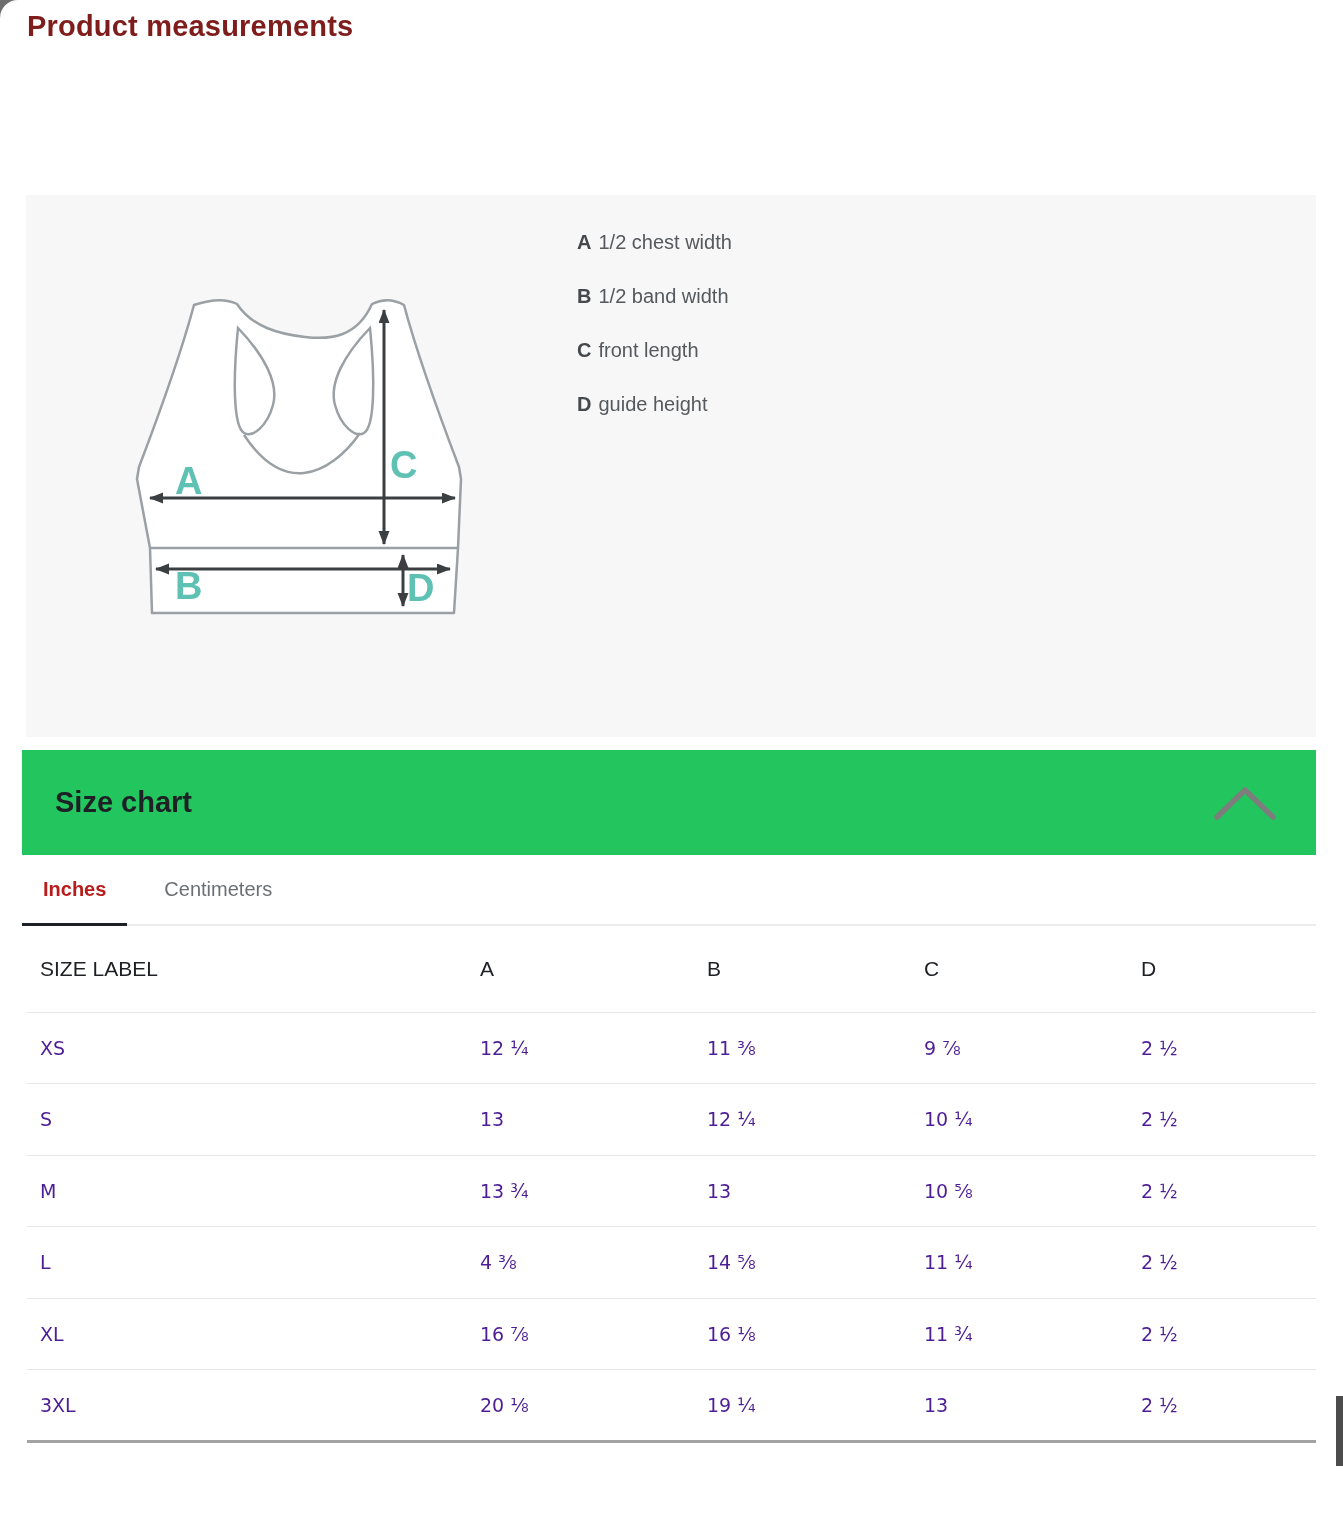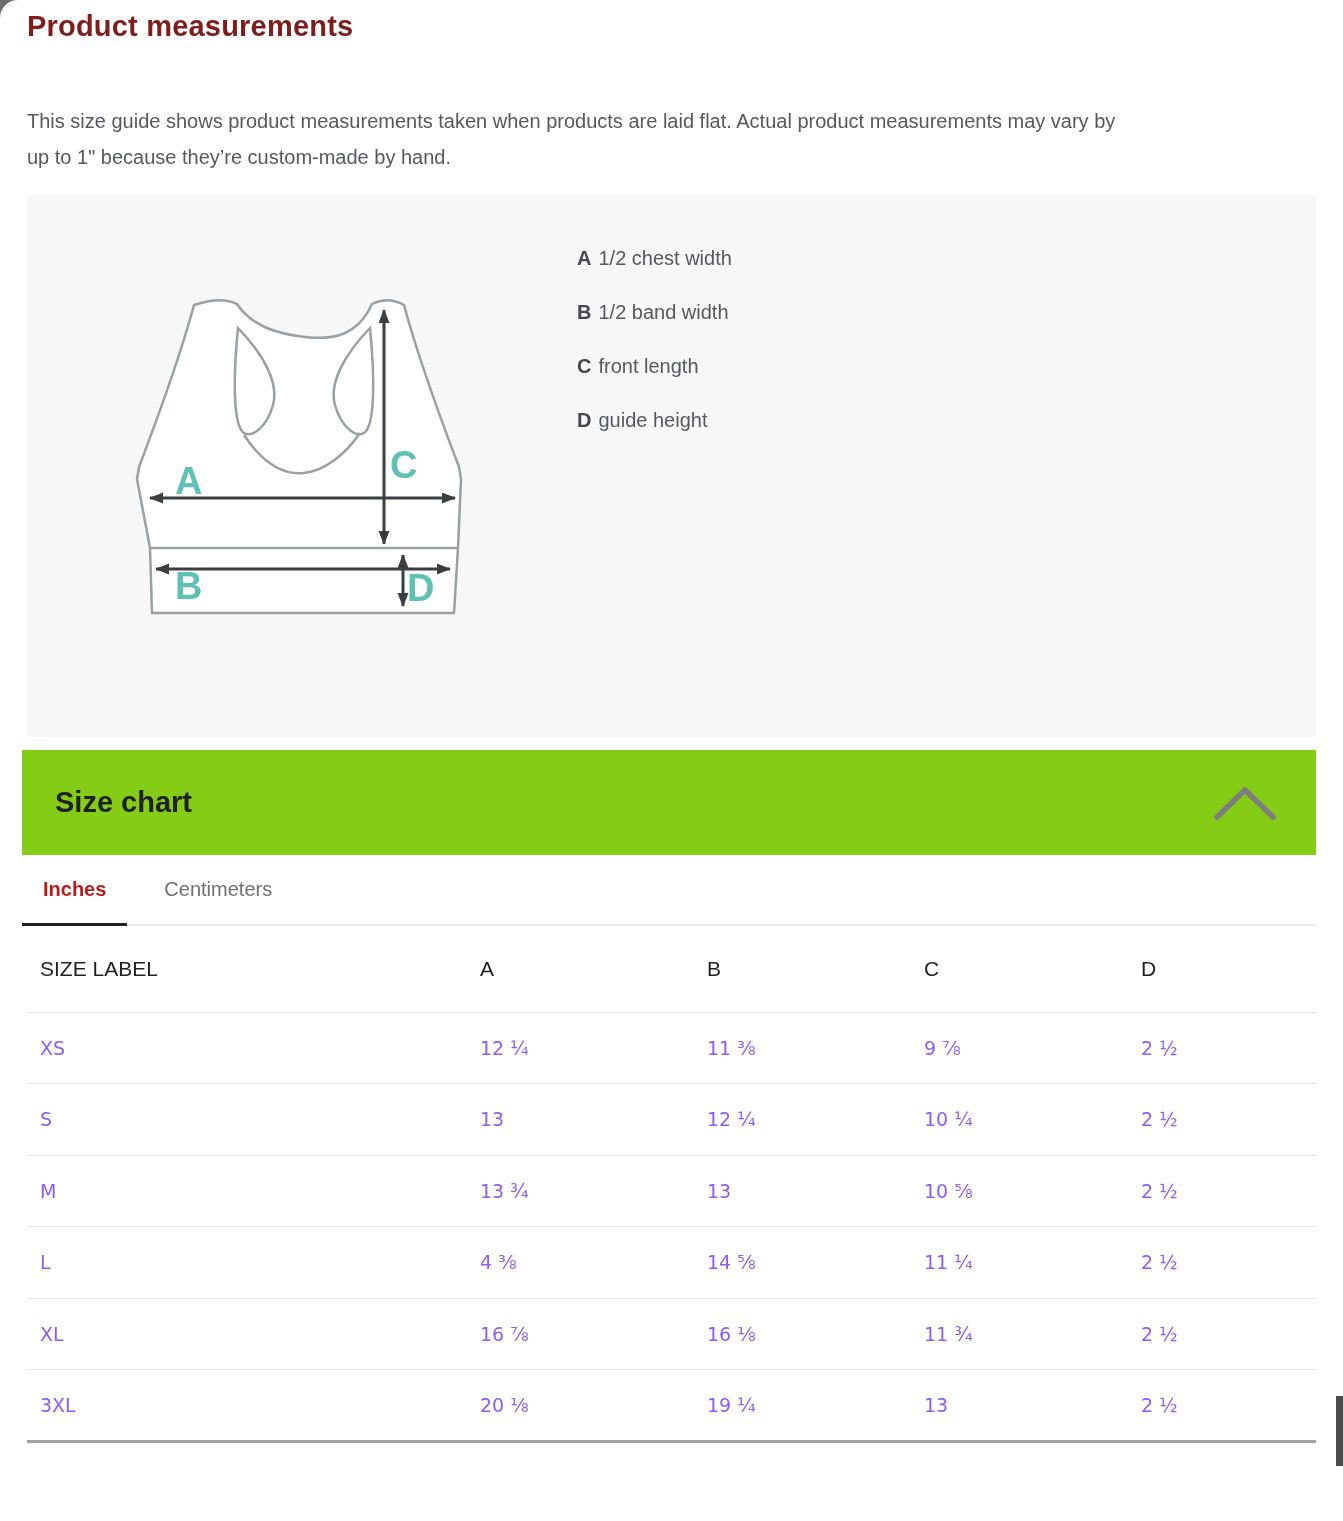"This size guide shows product" p.intro { html: <p> <span>This size guide shows product measurements taken when products are laid flat. Actual product measurements may vary by</span> <span>up to 1" because they’re custom-made by hand.</span> </p> -> none }
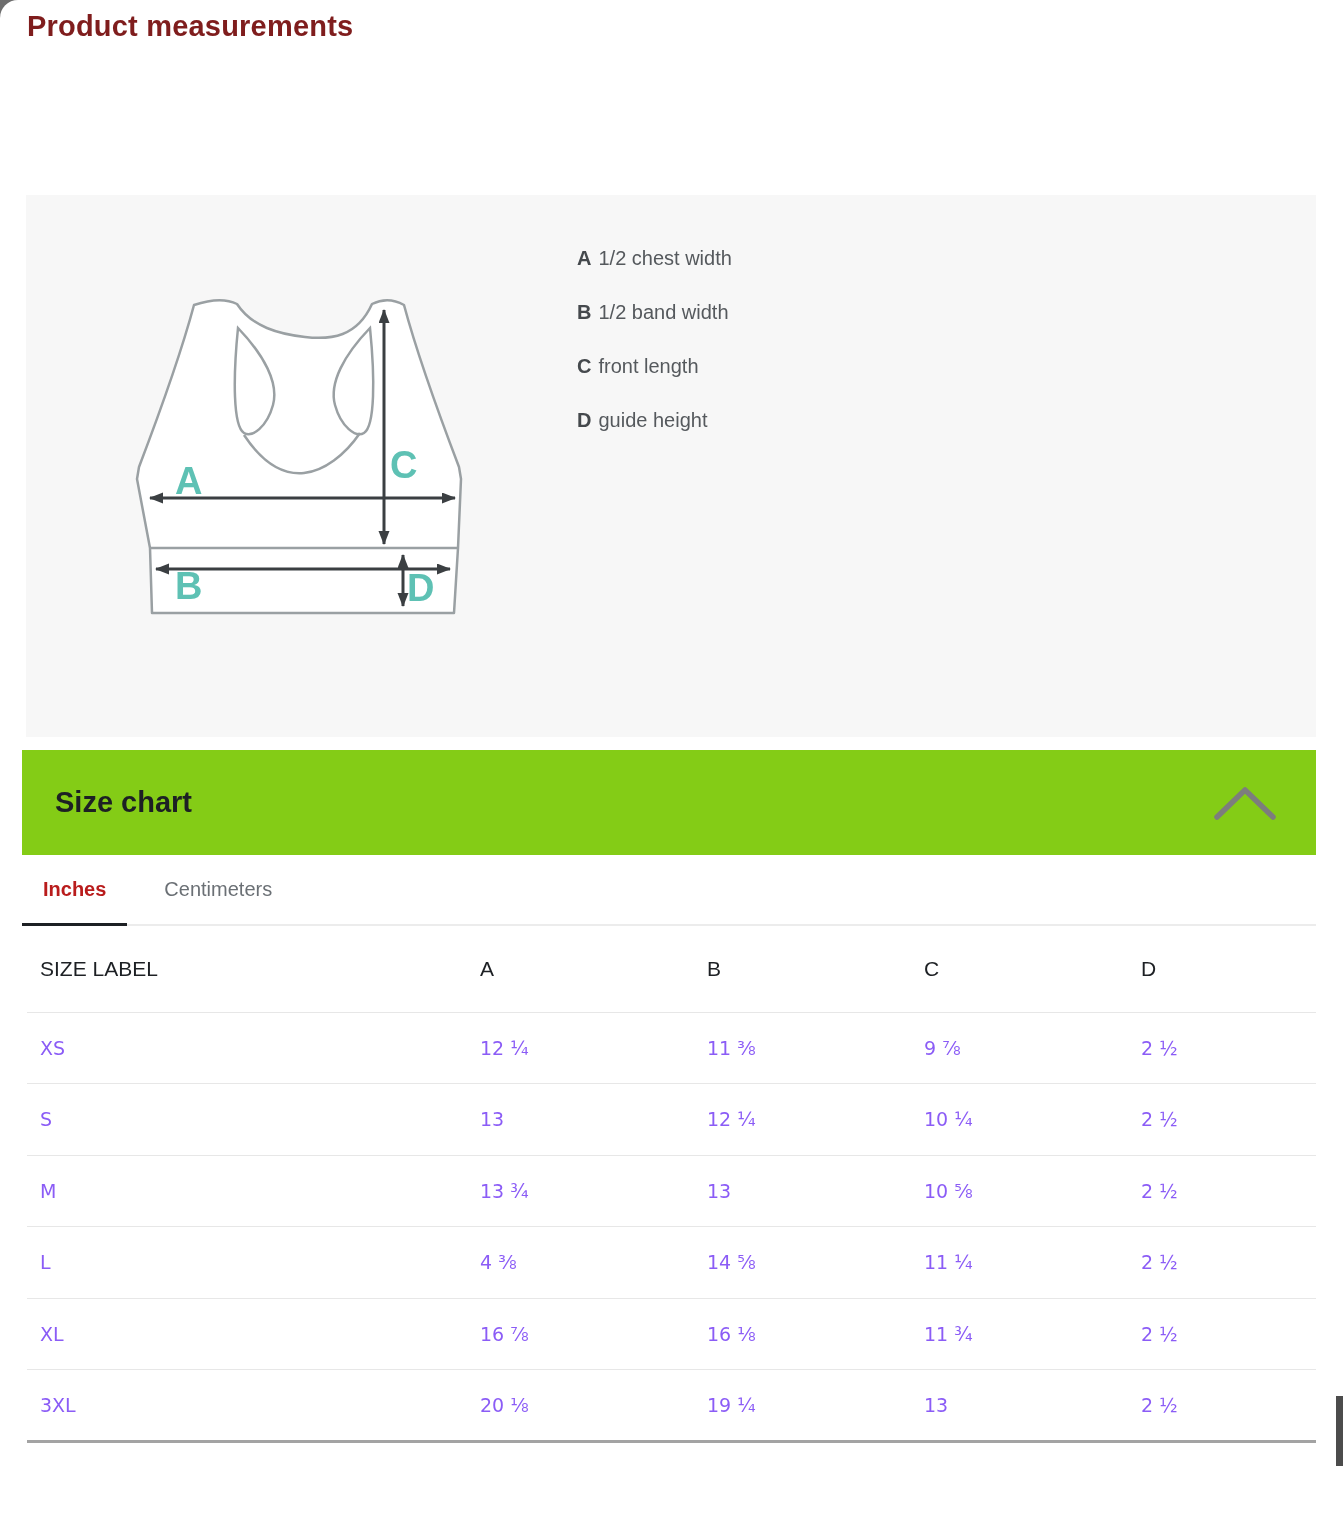"A 1/2 chest width" .legend-item { margin-top: 16px -> none }
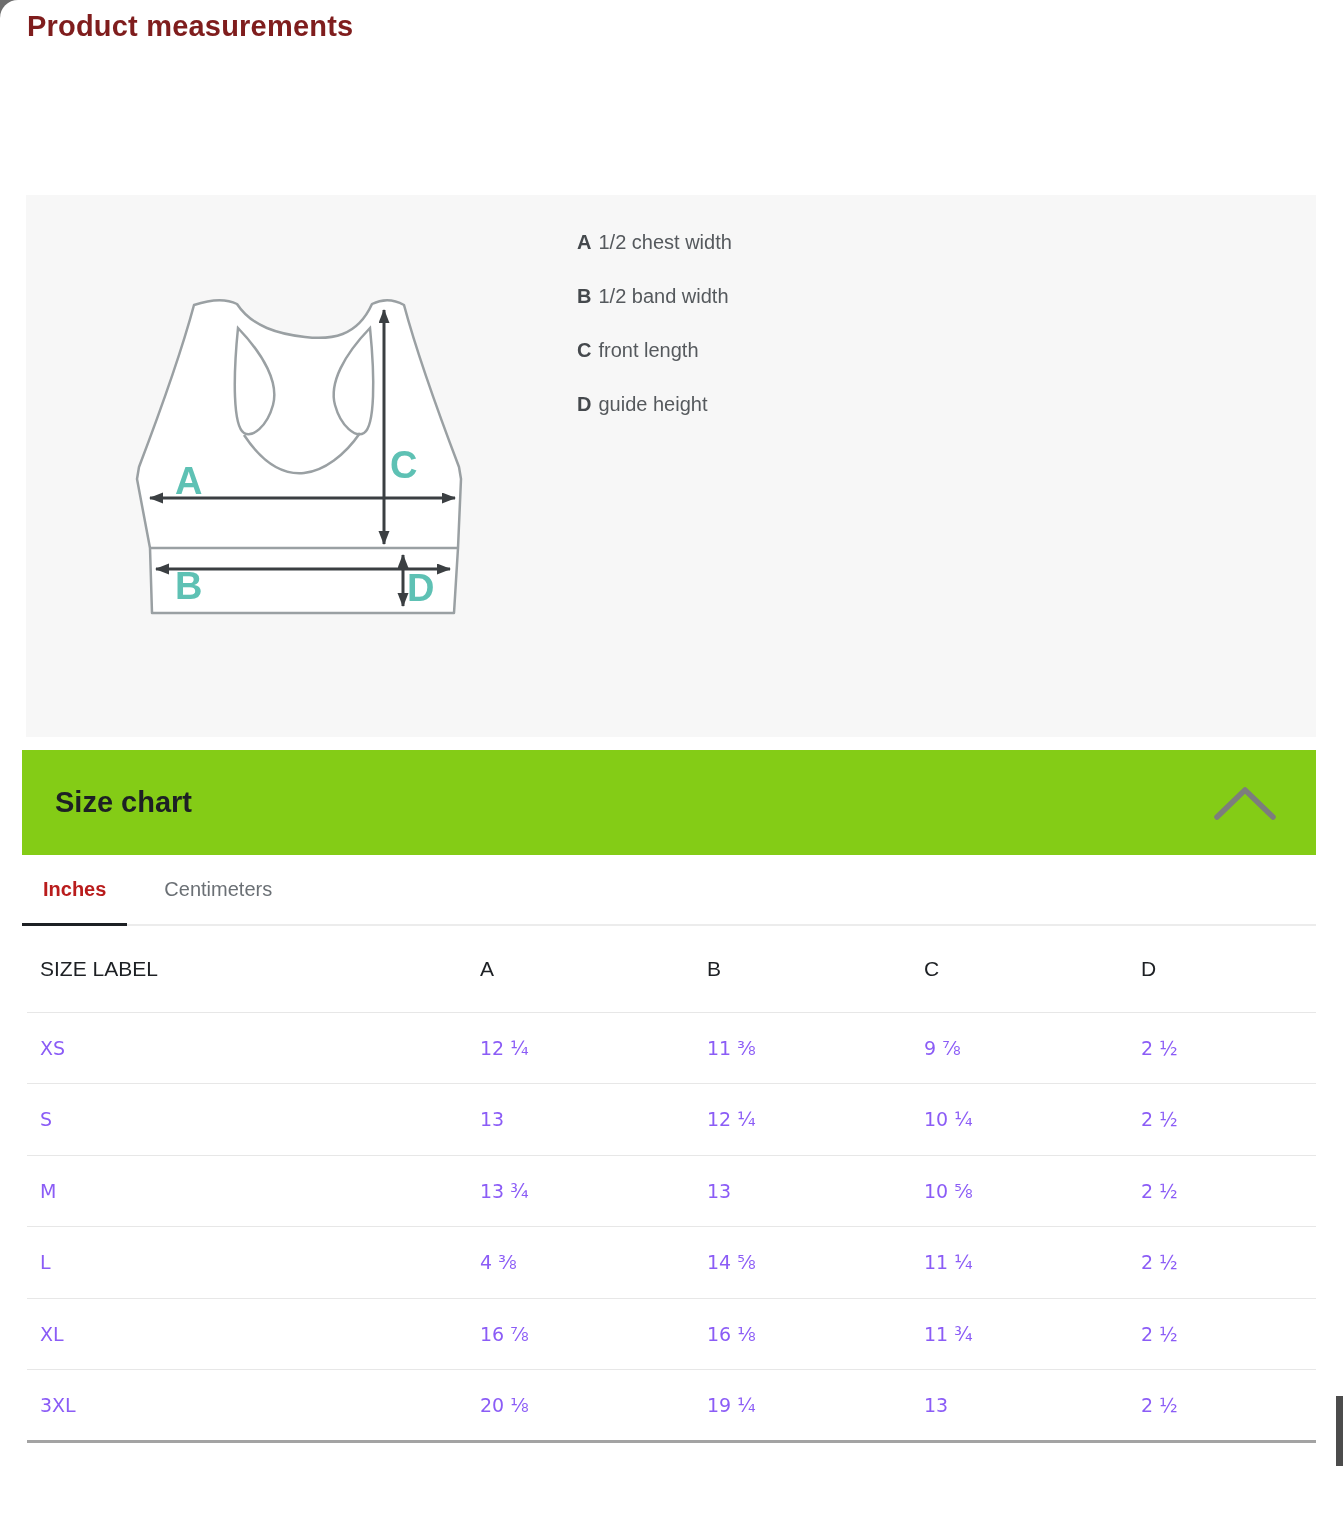"Size chart" .chart-bar { background: #84cc16 -> #22c55e }
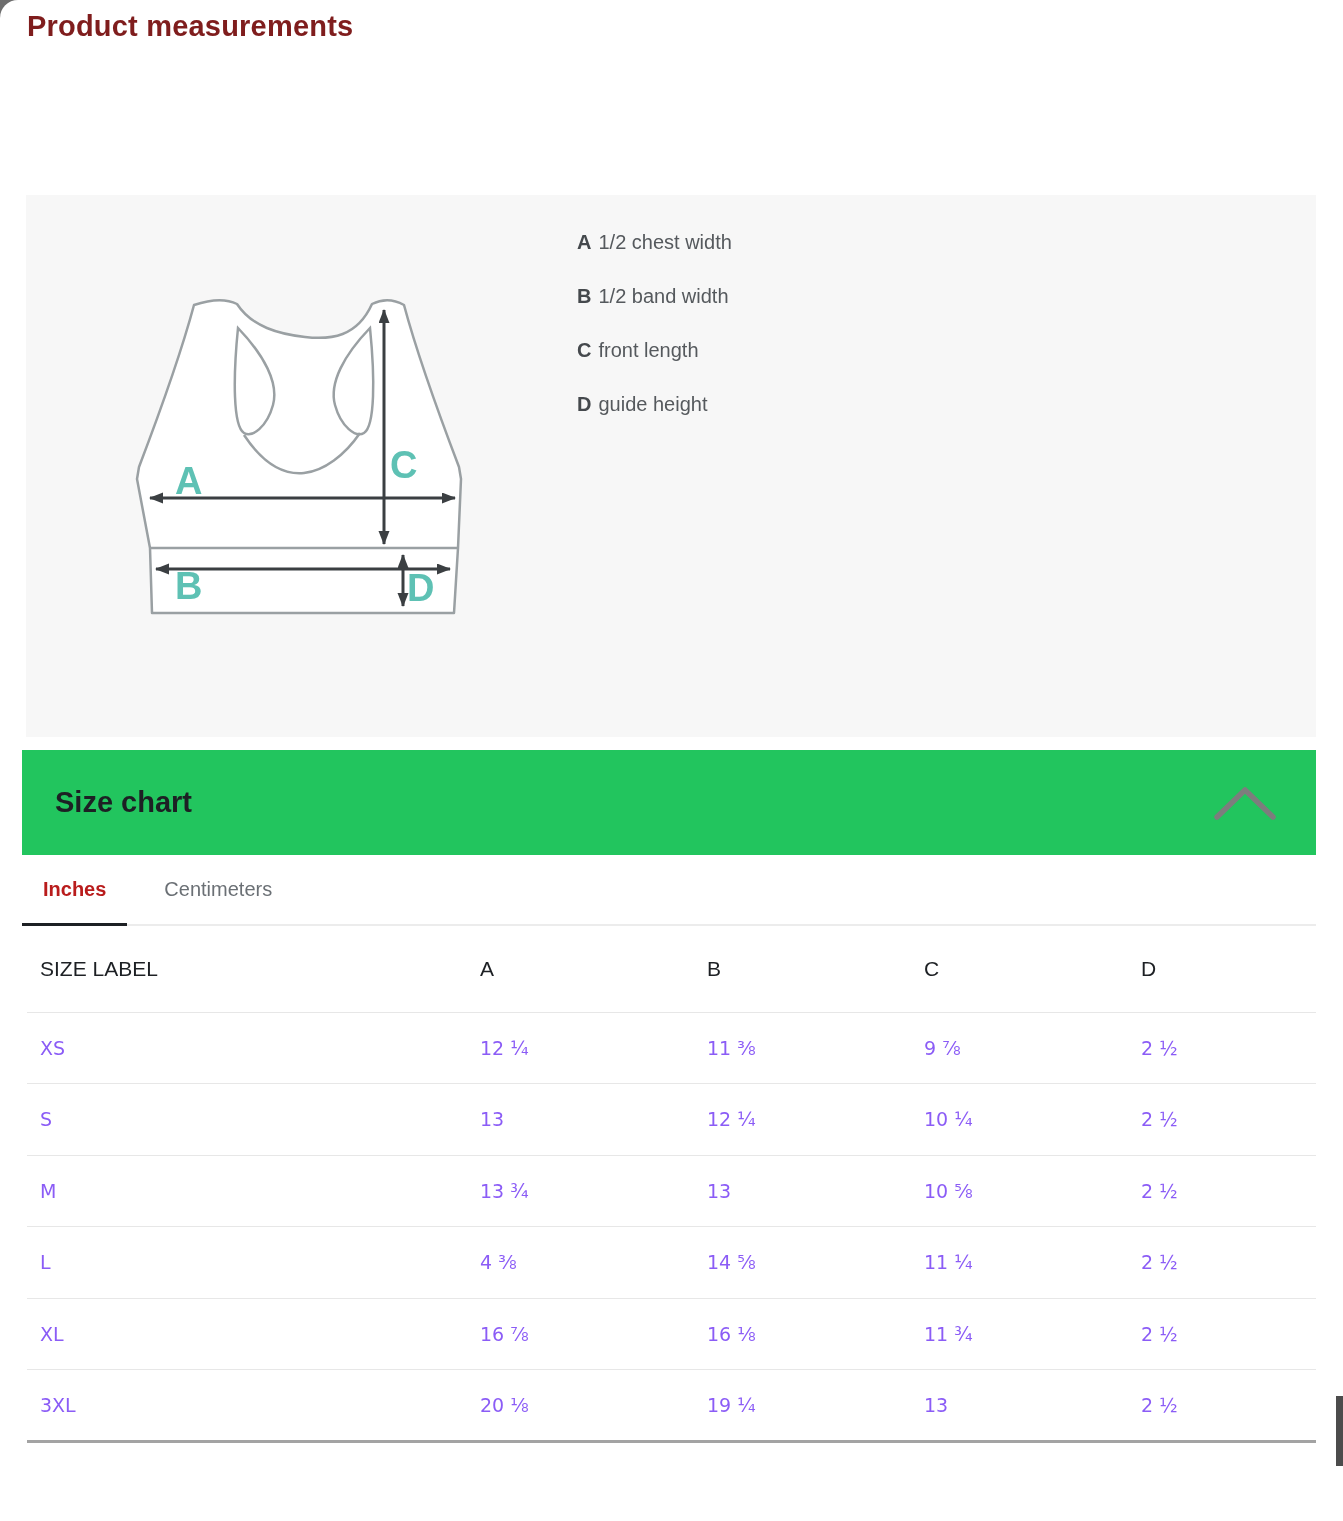"XS" .size-table td { color: #8b5cf6 -> #4c1d95 }
